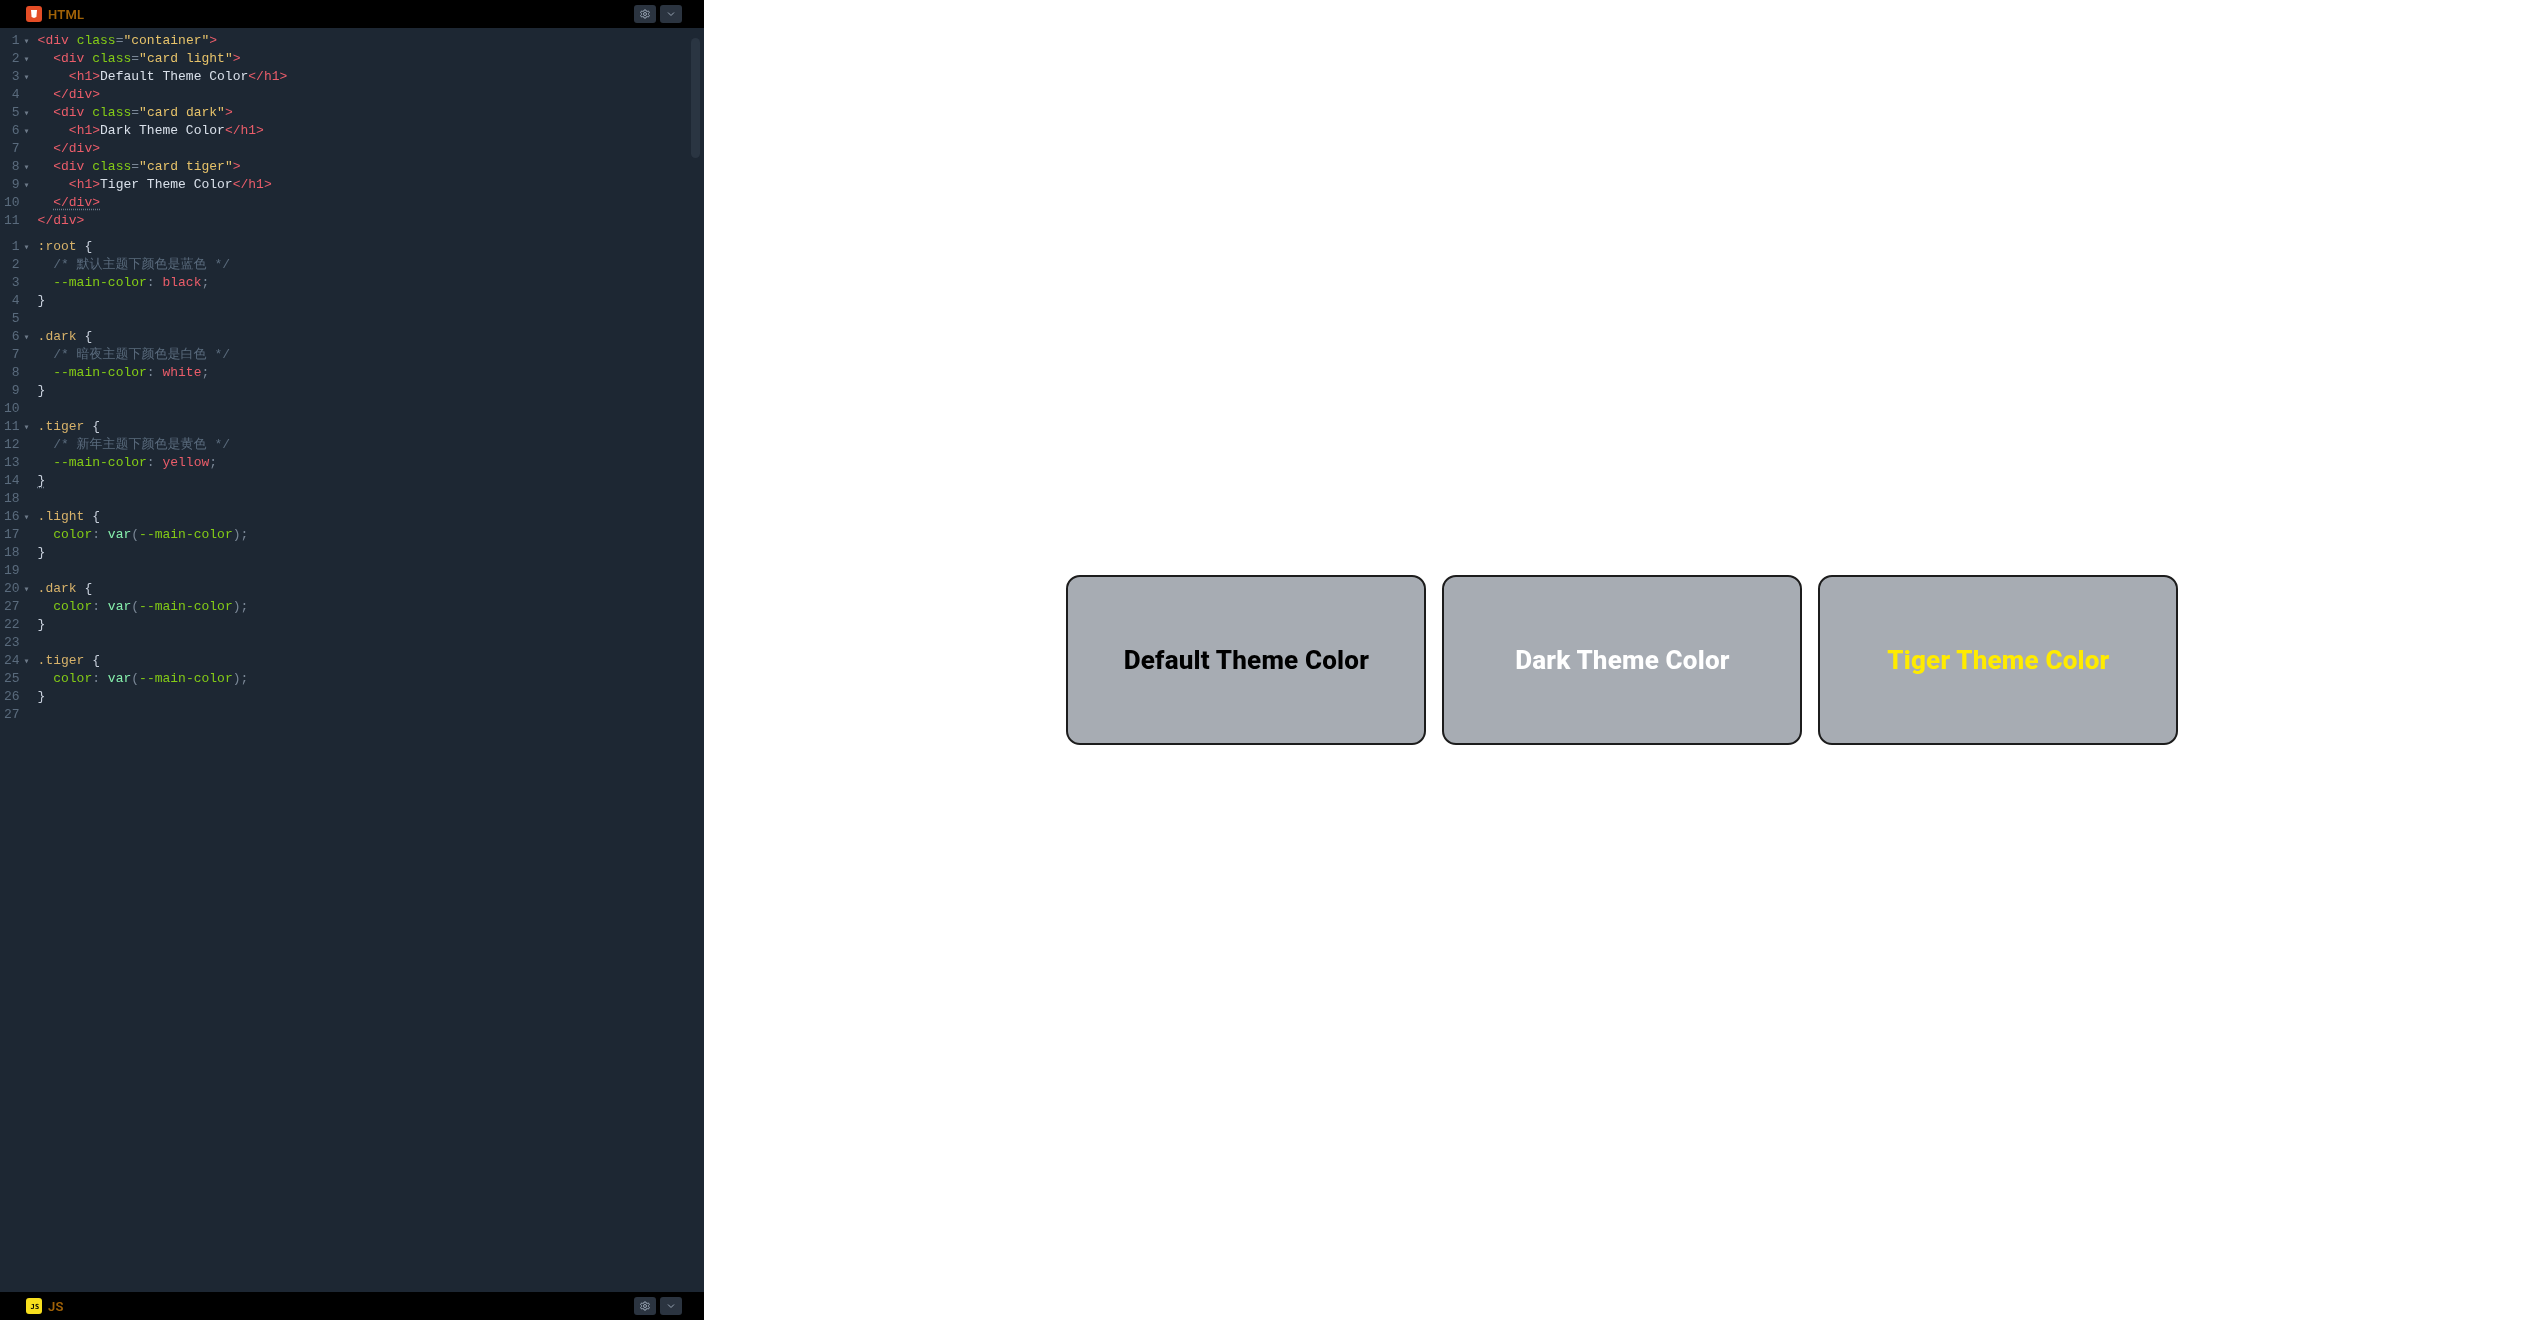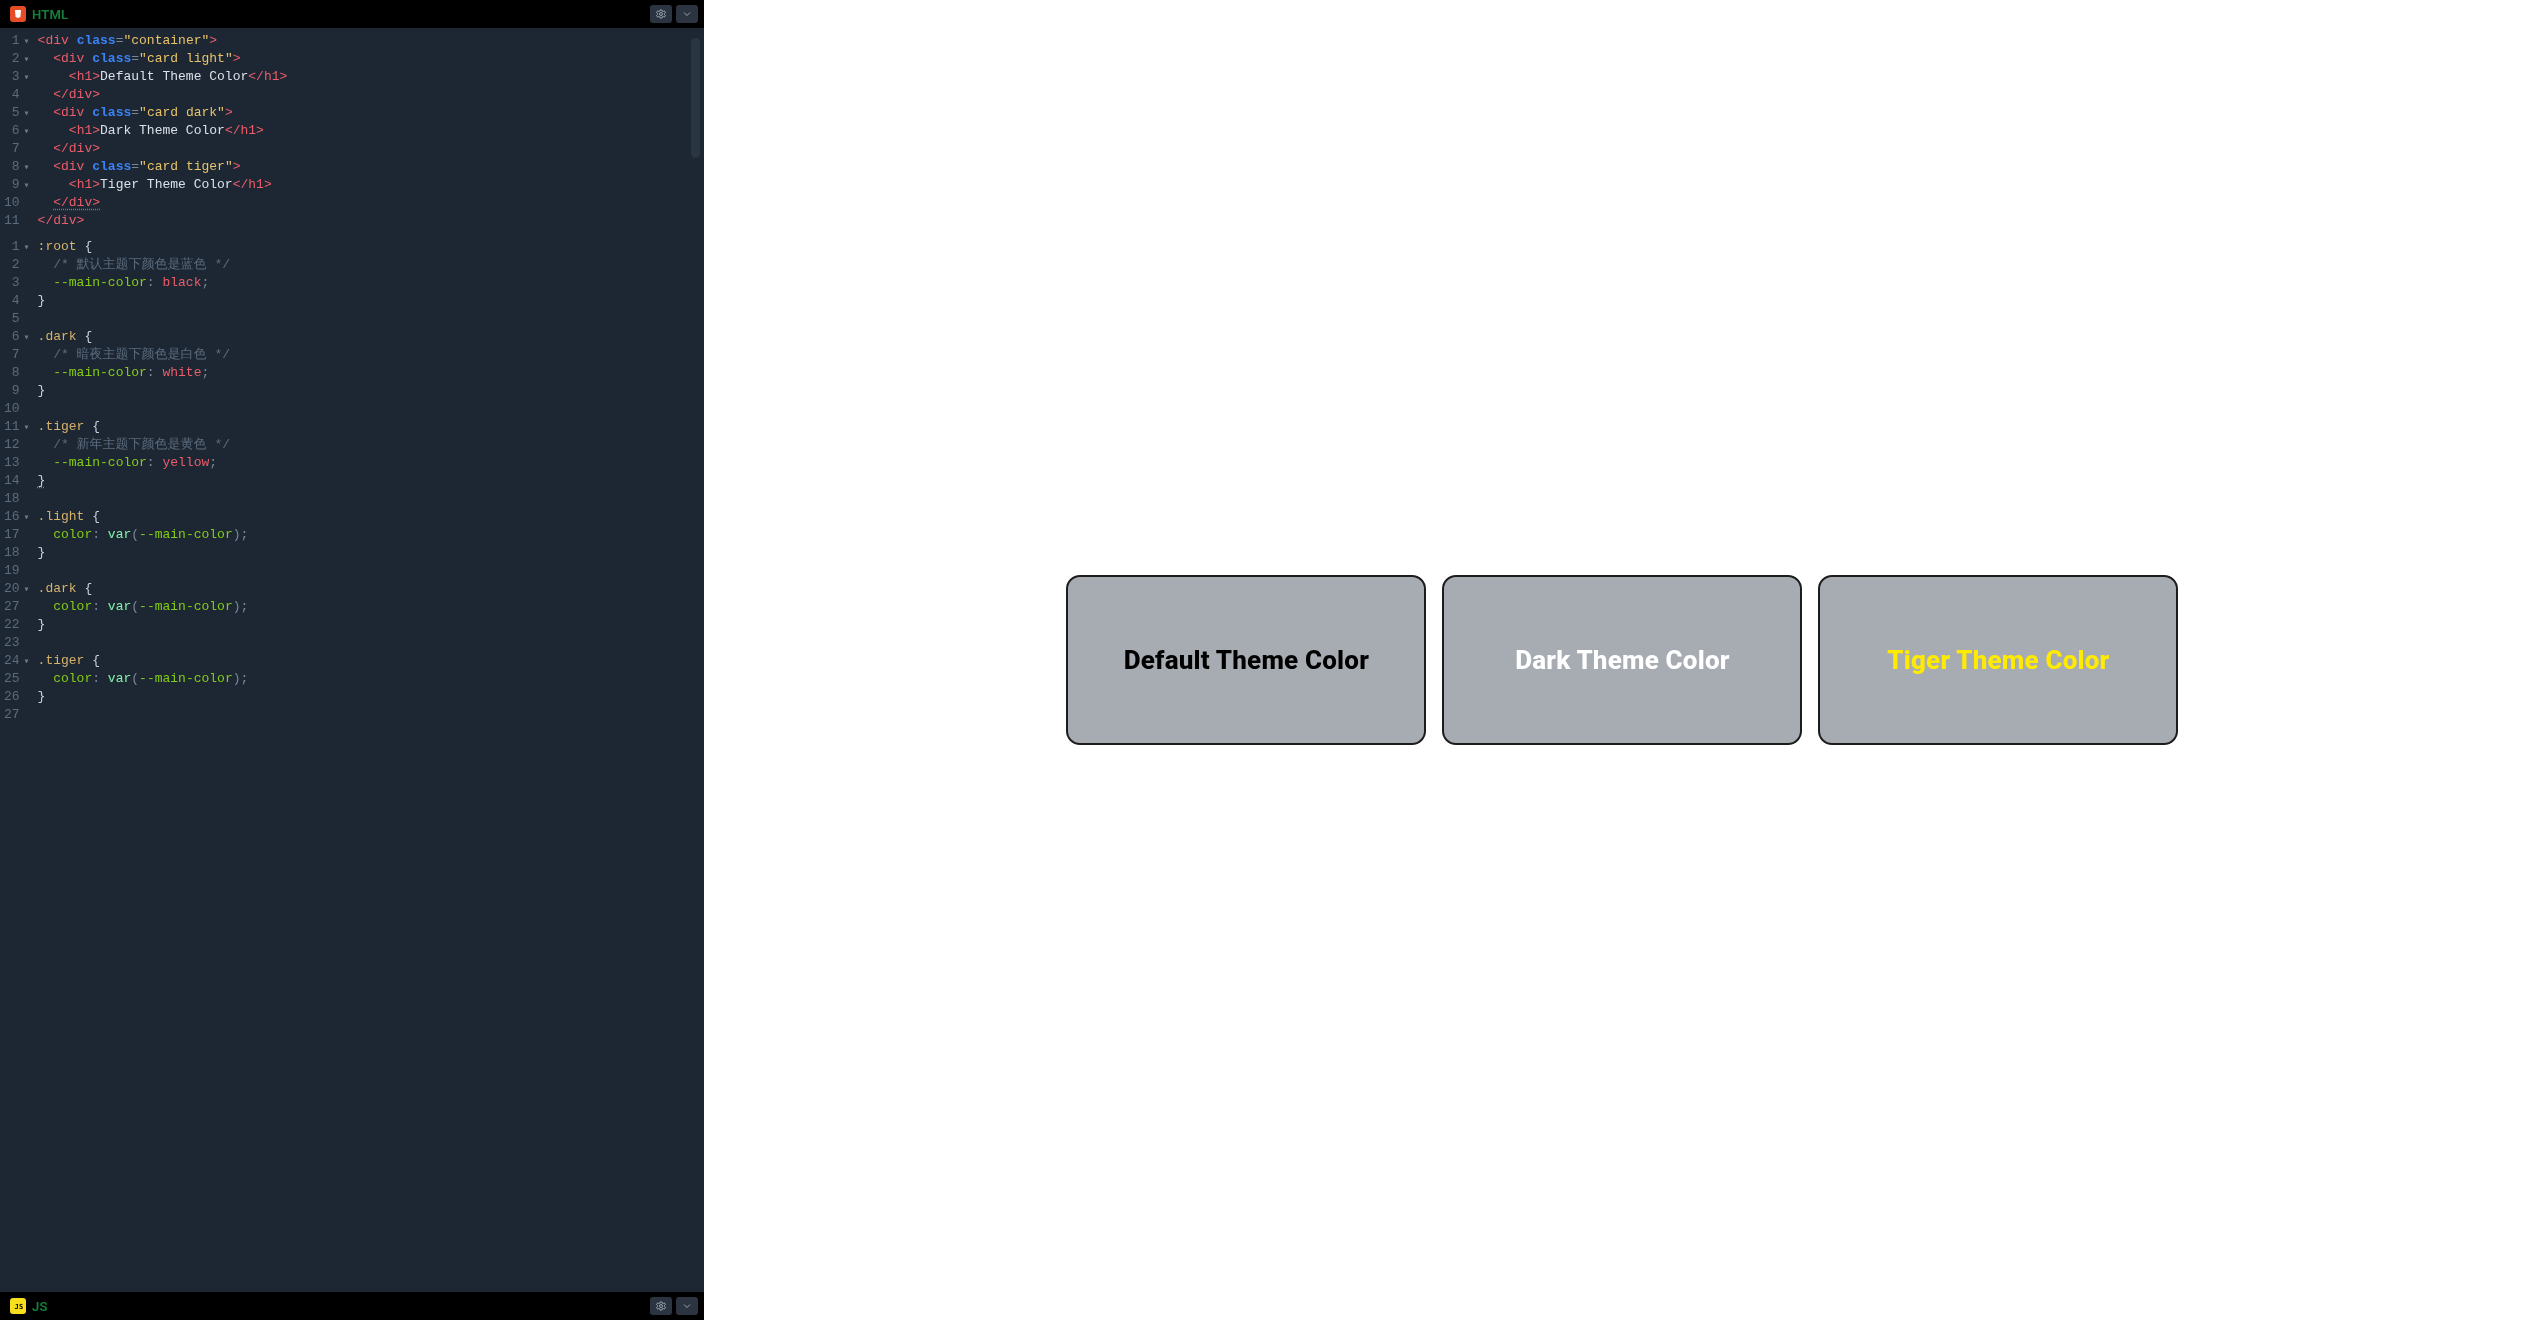"HTML" .panel-header { color: #15803d -> #a16207; padding: 0 6px -> 0 22px }
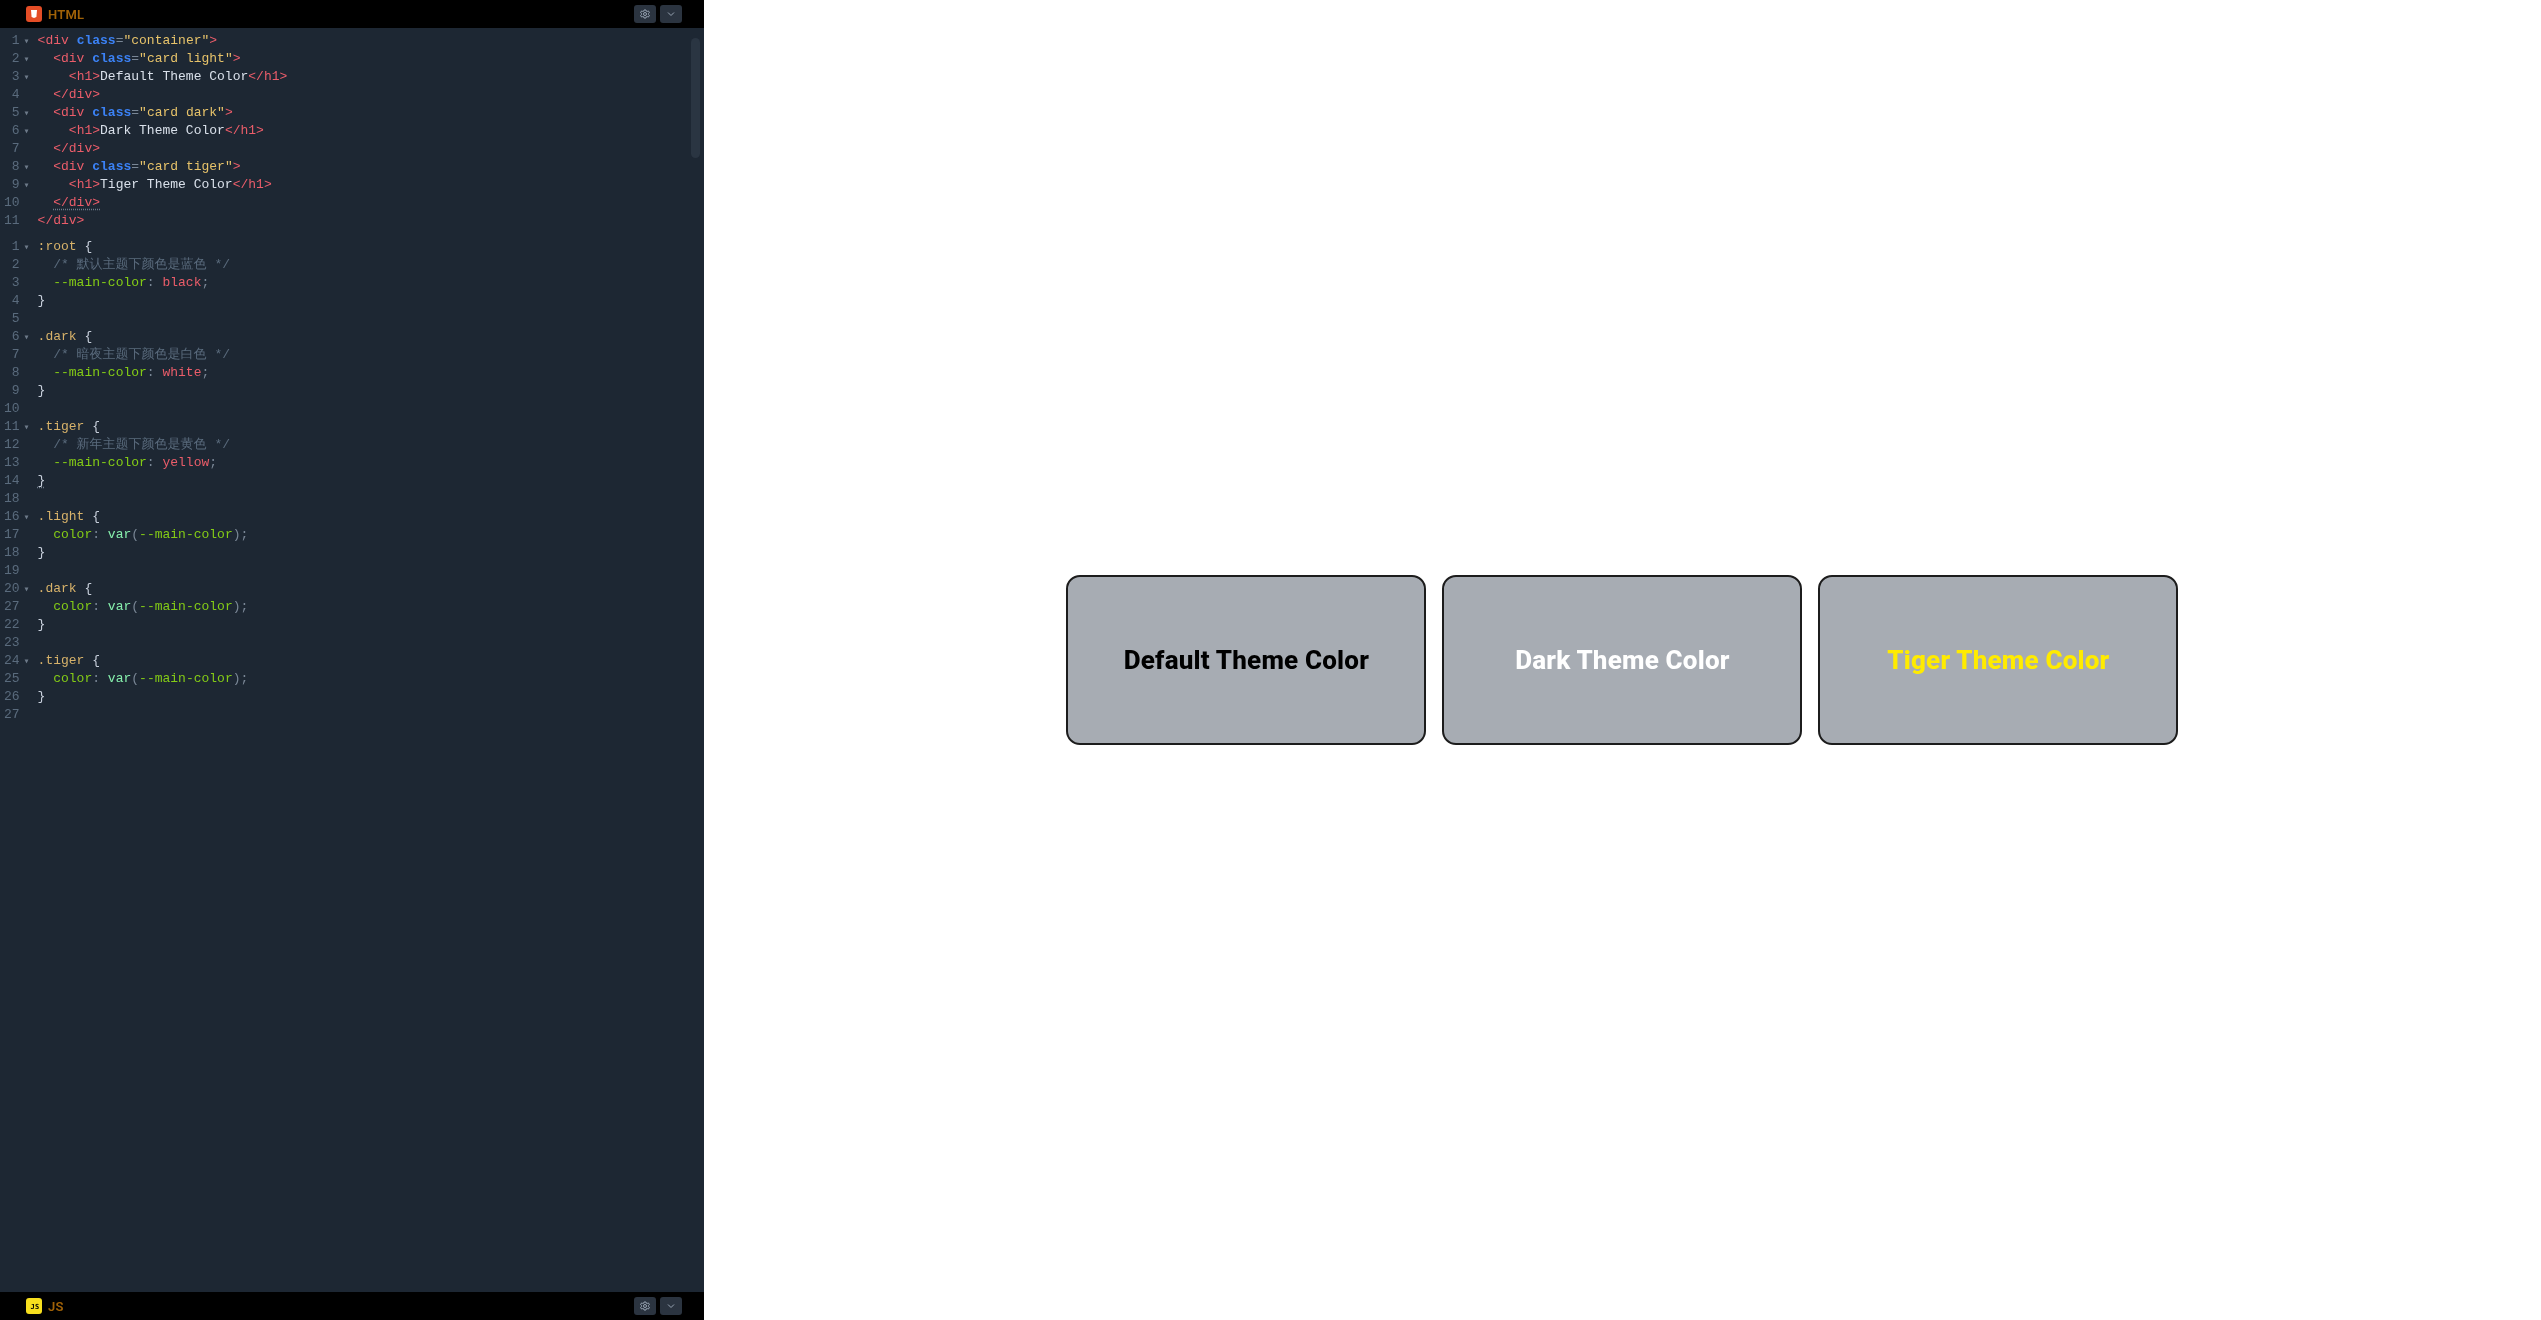"class" .tok-attr { color: #3b82f6 -> #84cc16; font-weight: bold -> none }
